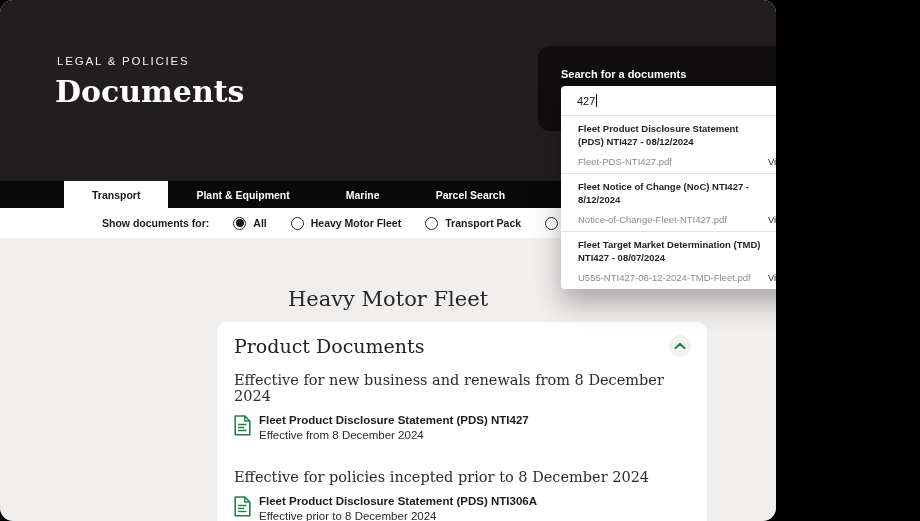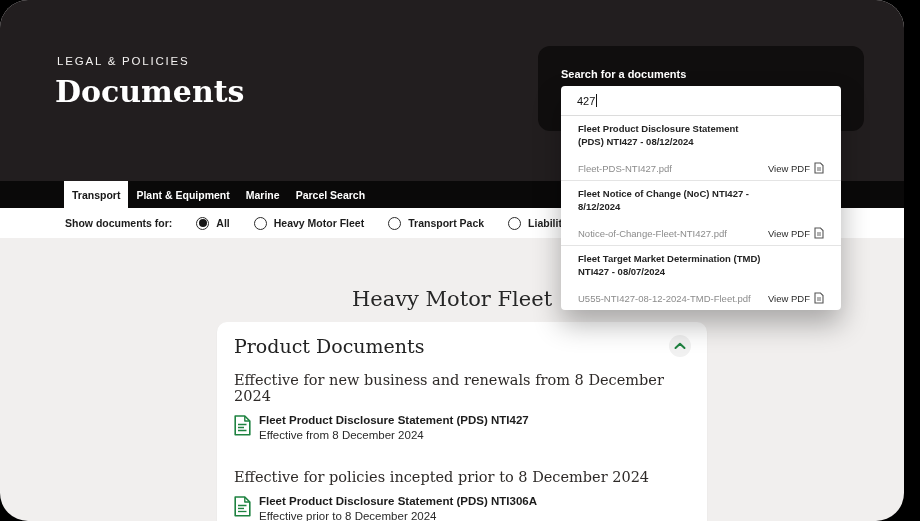"LEGAL & POLICIES" .screen { border-radius: 28px -> 13px; width: 904px -> 776px }
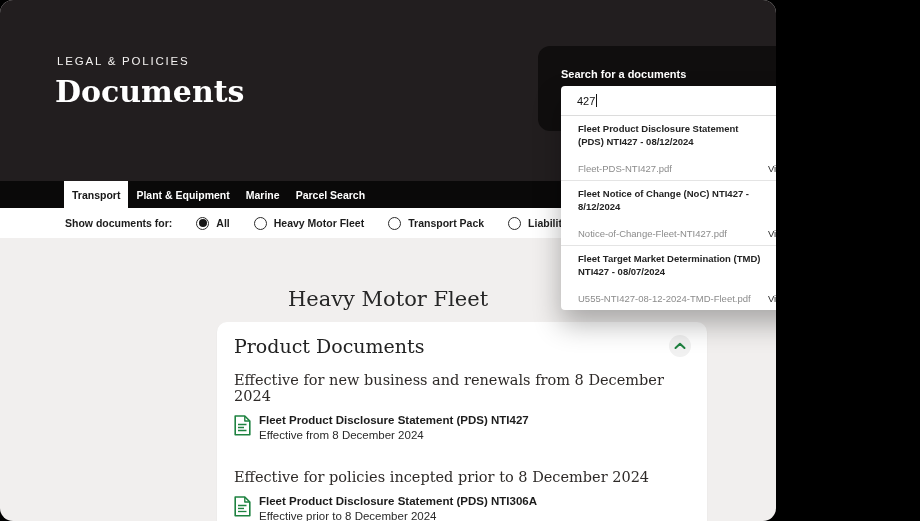"Fleet-PDS-NTI427.pdf" .result-file { margin-top: 15px -> 8px }
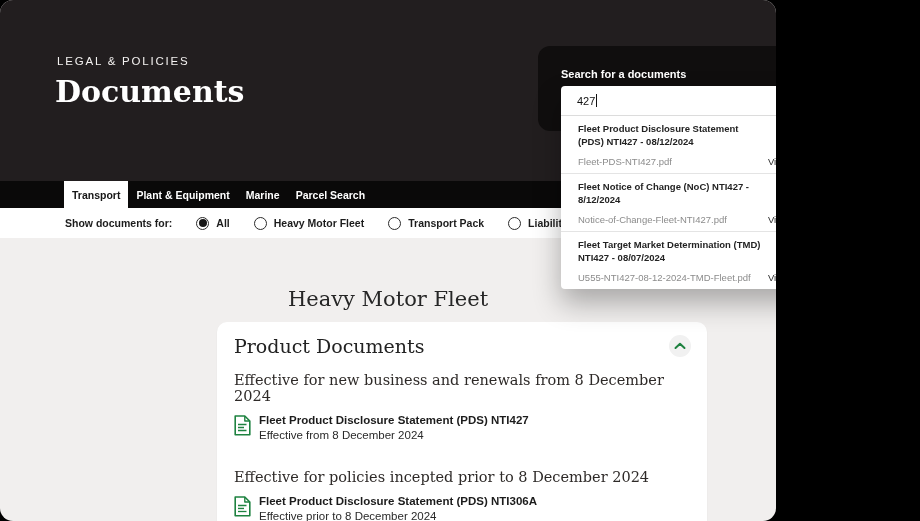"Transport" .tab { padding: 0 8px -> 0 28px }
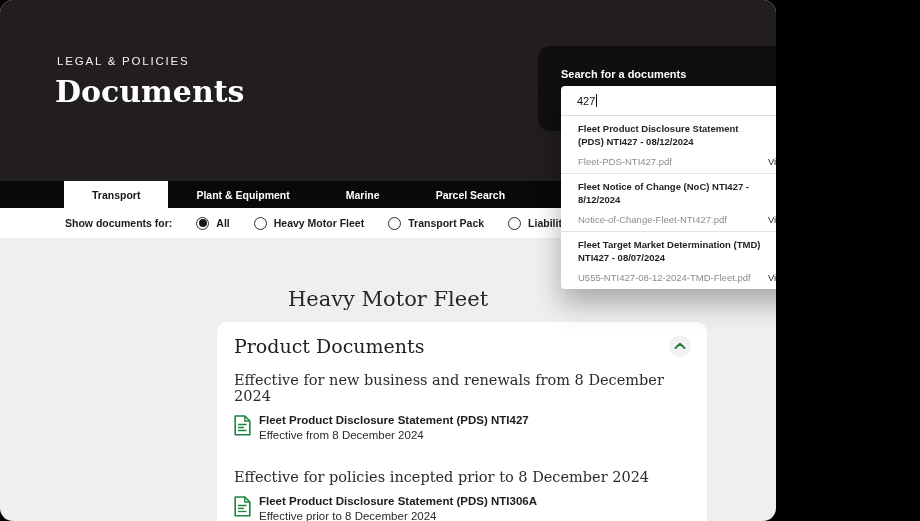"Show documents for:" .filterbar { padding-left: 65px -> 102px }
